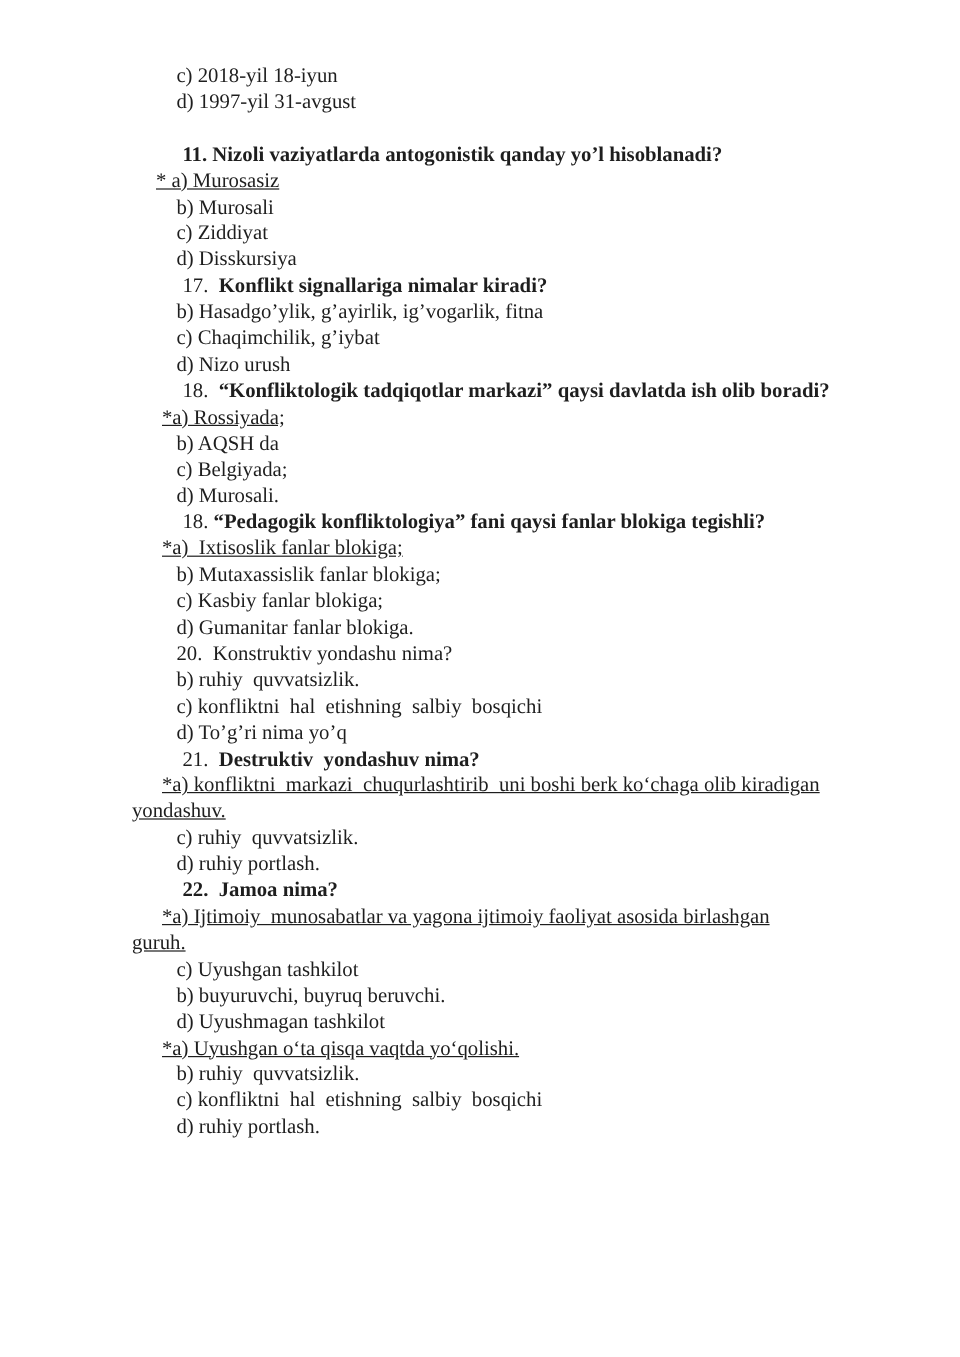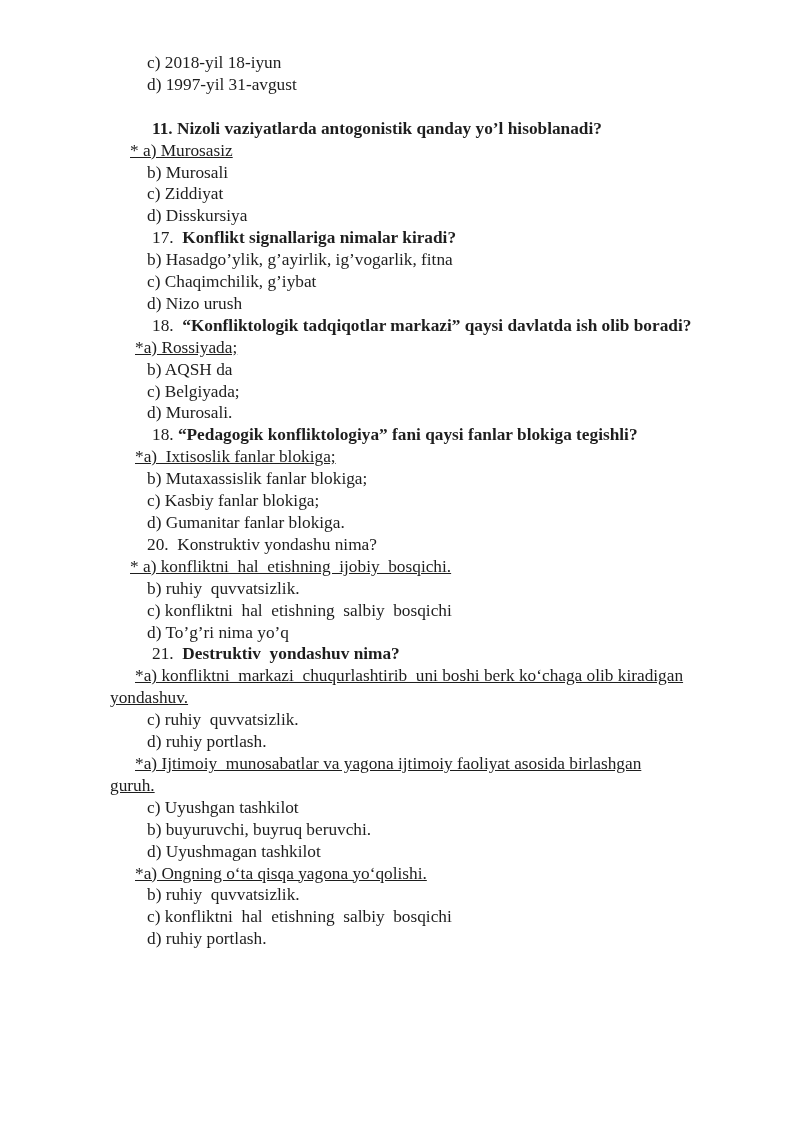"* a) konfliktni hal etishning" div.line { html: <div>* a) konfliktni hal etishning ijobiy bosqichi.</div> -> none }
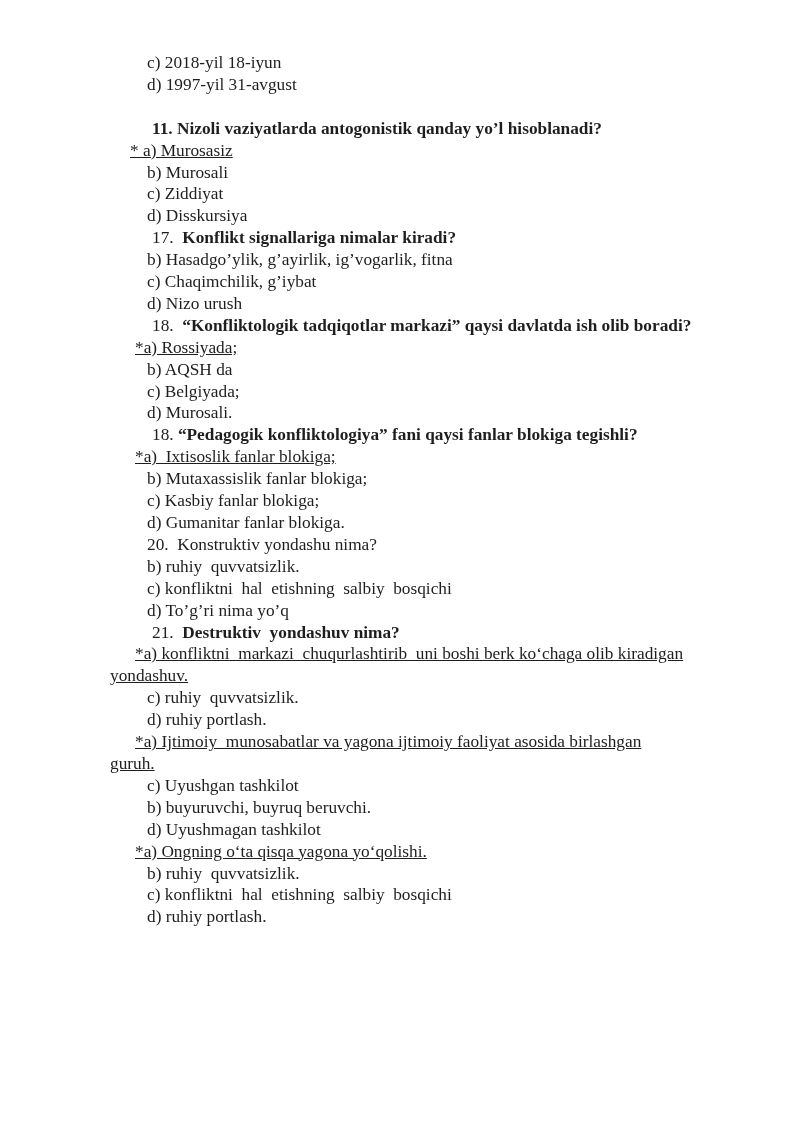"22. Jamoa nima?" div.line { html: none -> <div><span>22. </span><span>Jamoa nima?</span></div> }
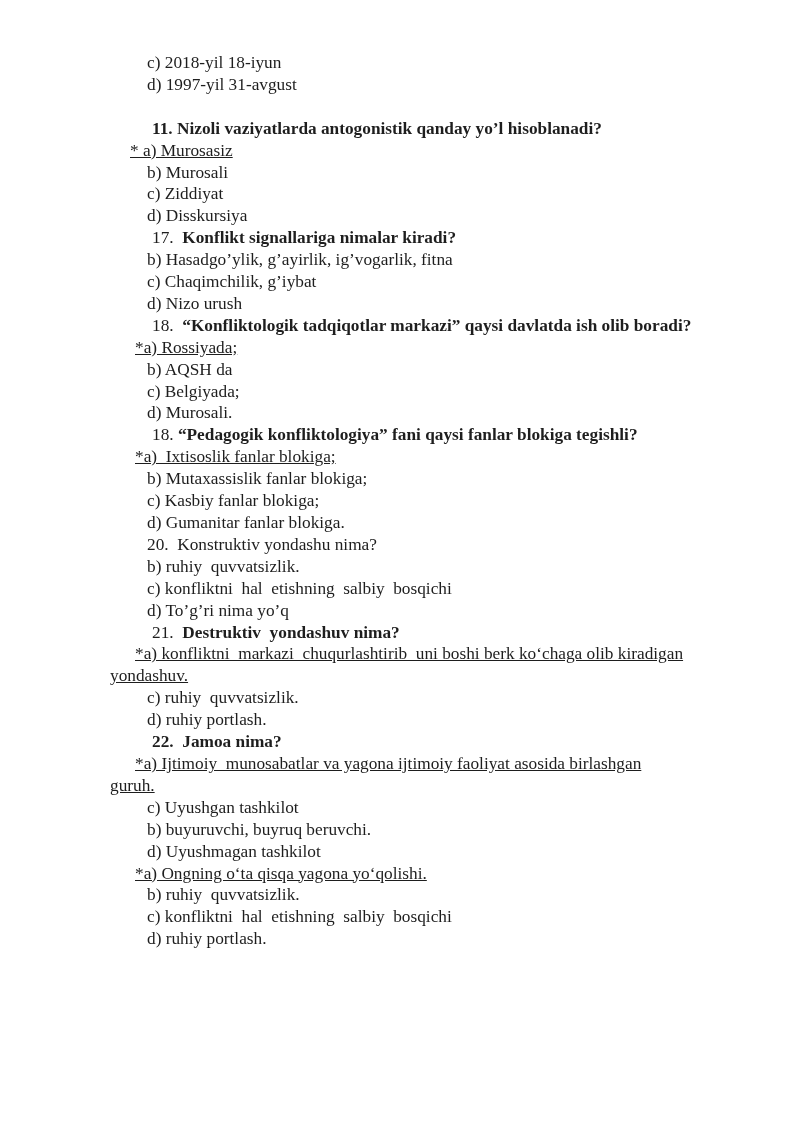"*a) Ongning oʻta qisqa yagona" div.line { text: Ongning oʻta qisqa yagona -> Uyushgan oʻta qisqa vaqtda }
